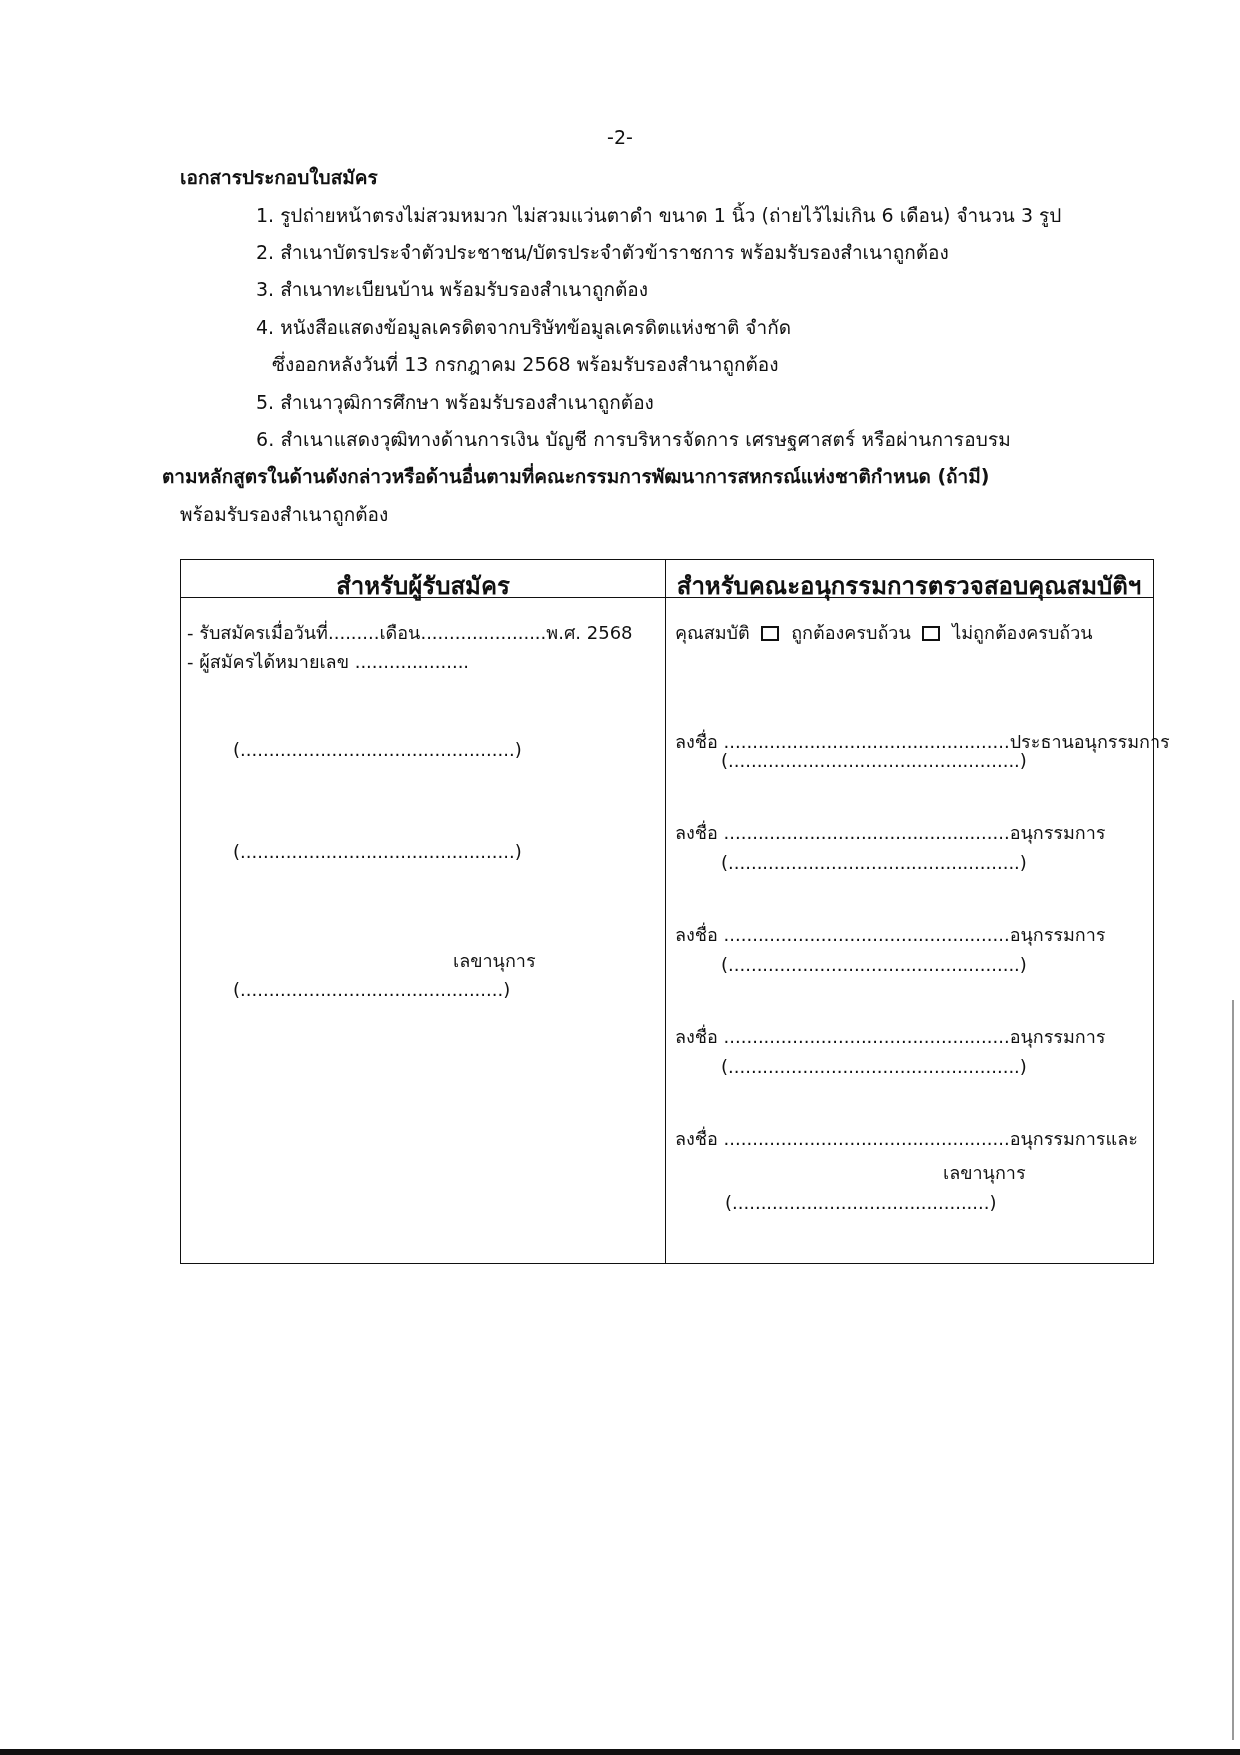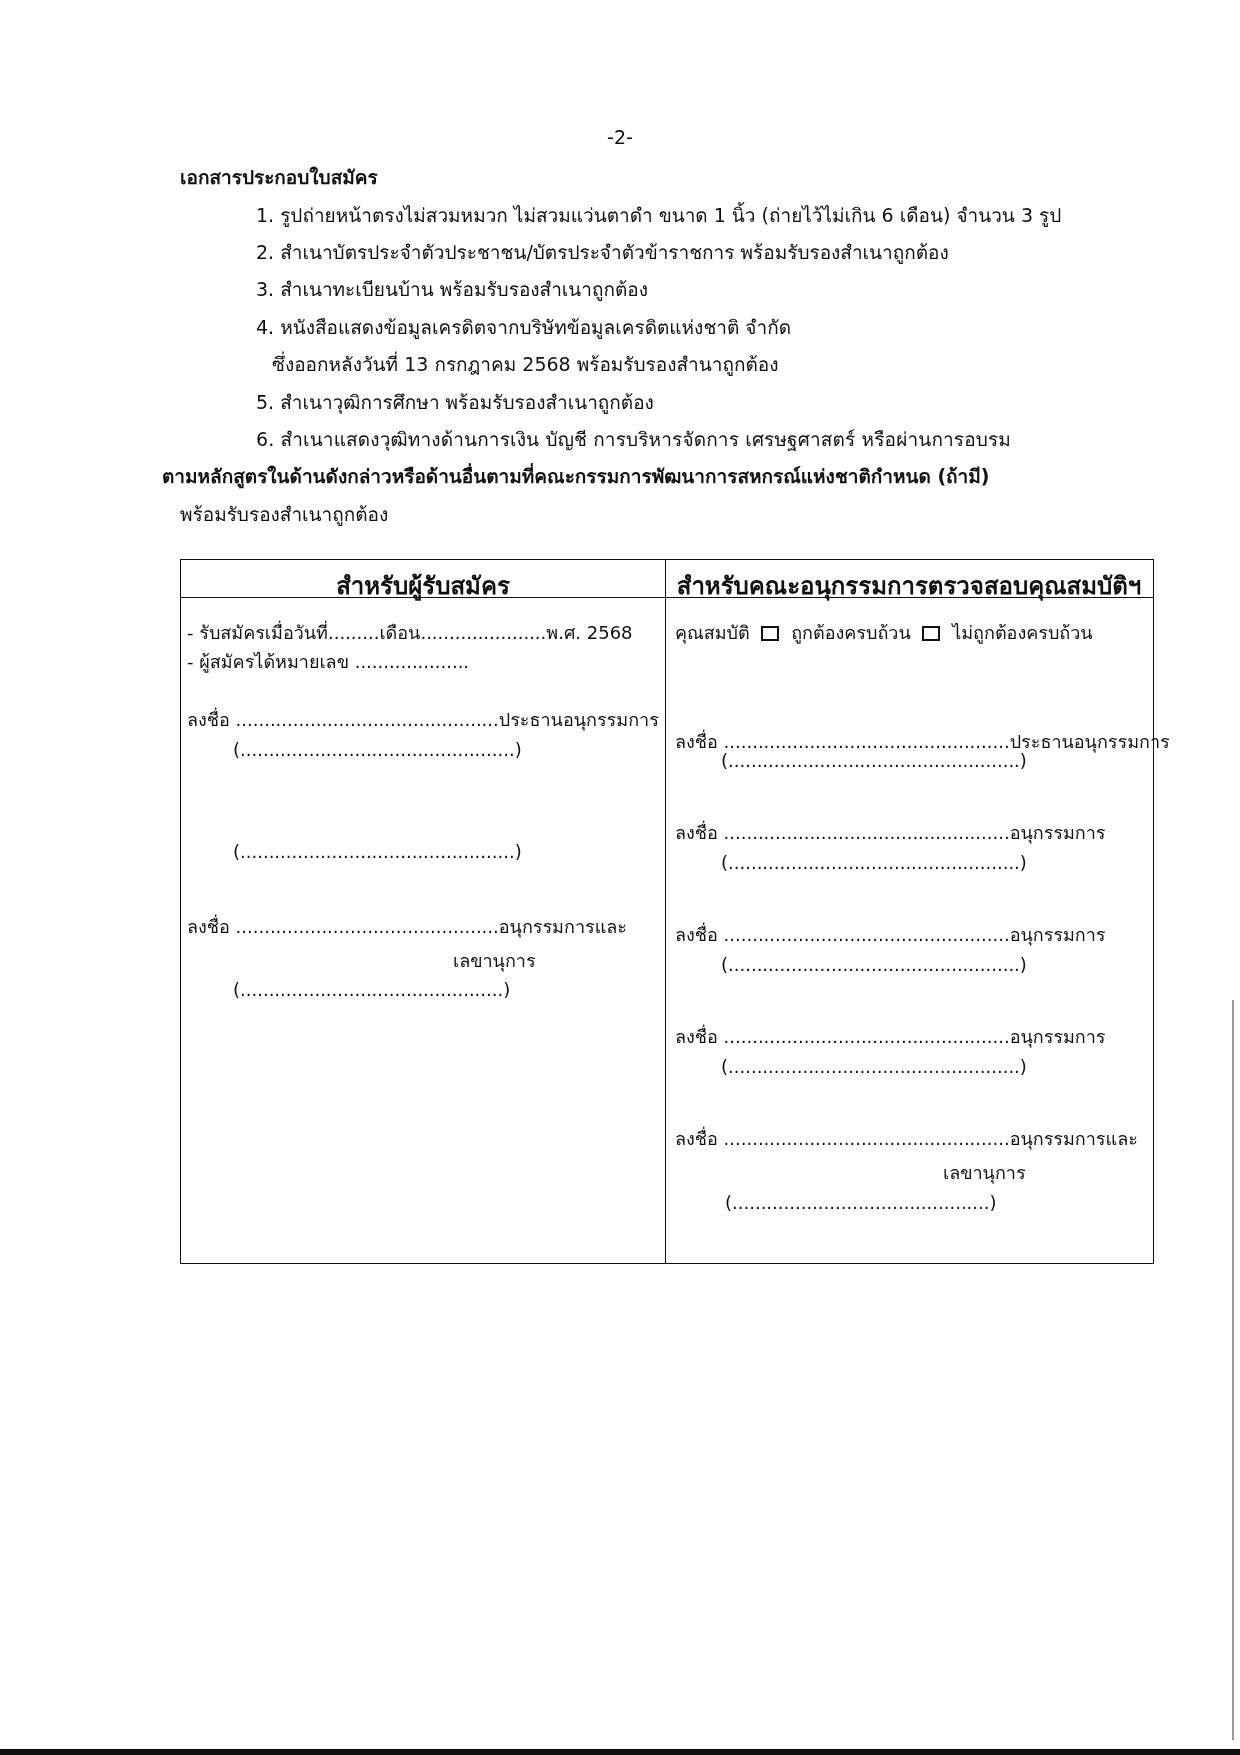"ลงชื่อ ..............................................ประธานอนุกรรมการ" div.cell-text { html: <div>ลงชื่อ ..............................................ประธานอนุกรรมการ</div> -> none }
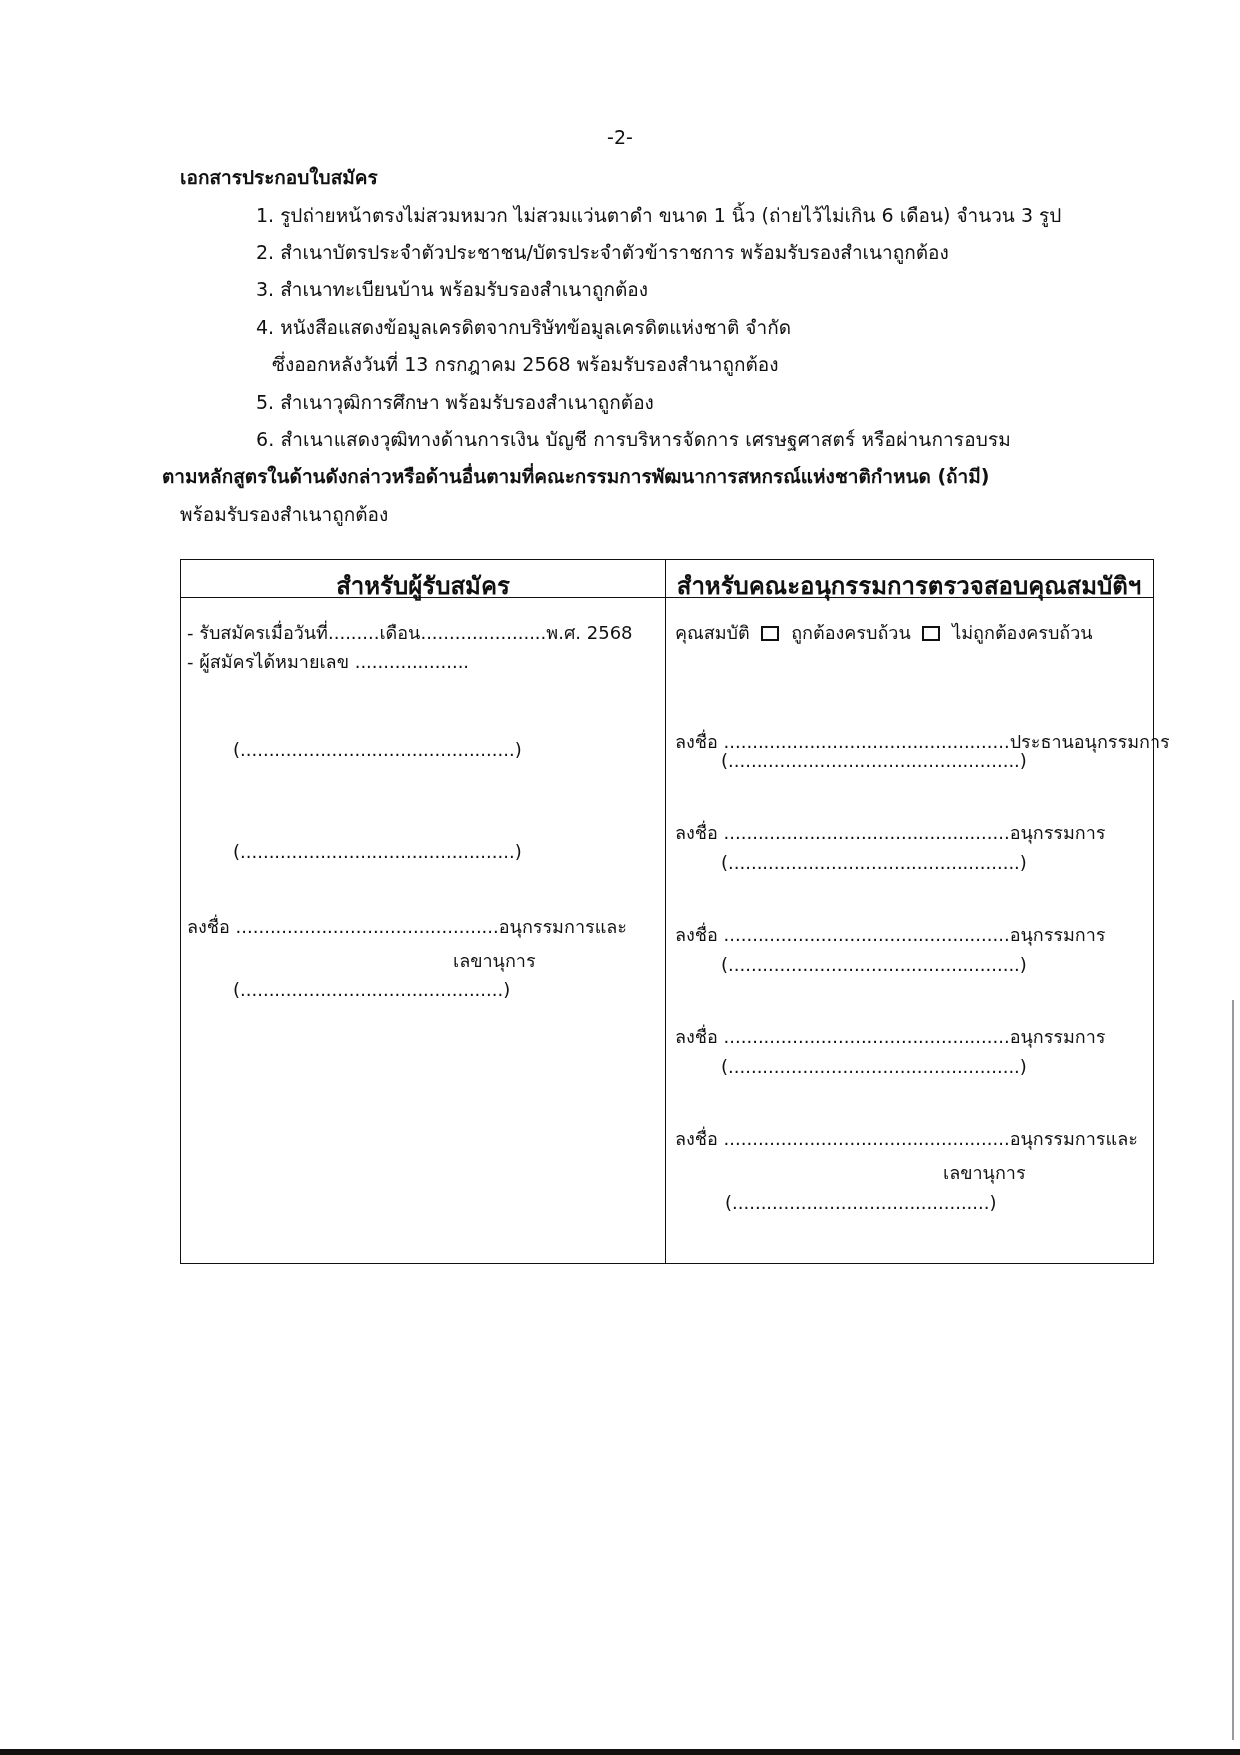"ลงชื่อ ..............................................อนุกรรมการและ" div.cell-text { html: <div>ลงชื่อ ..............................................อนุกรรมการและ</div> -> none }
